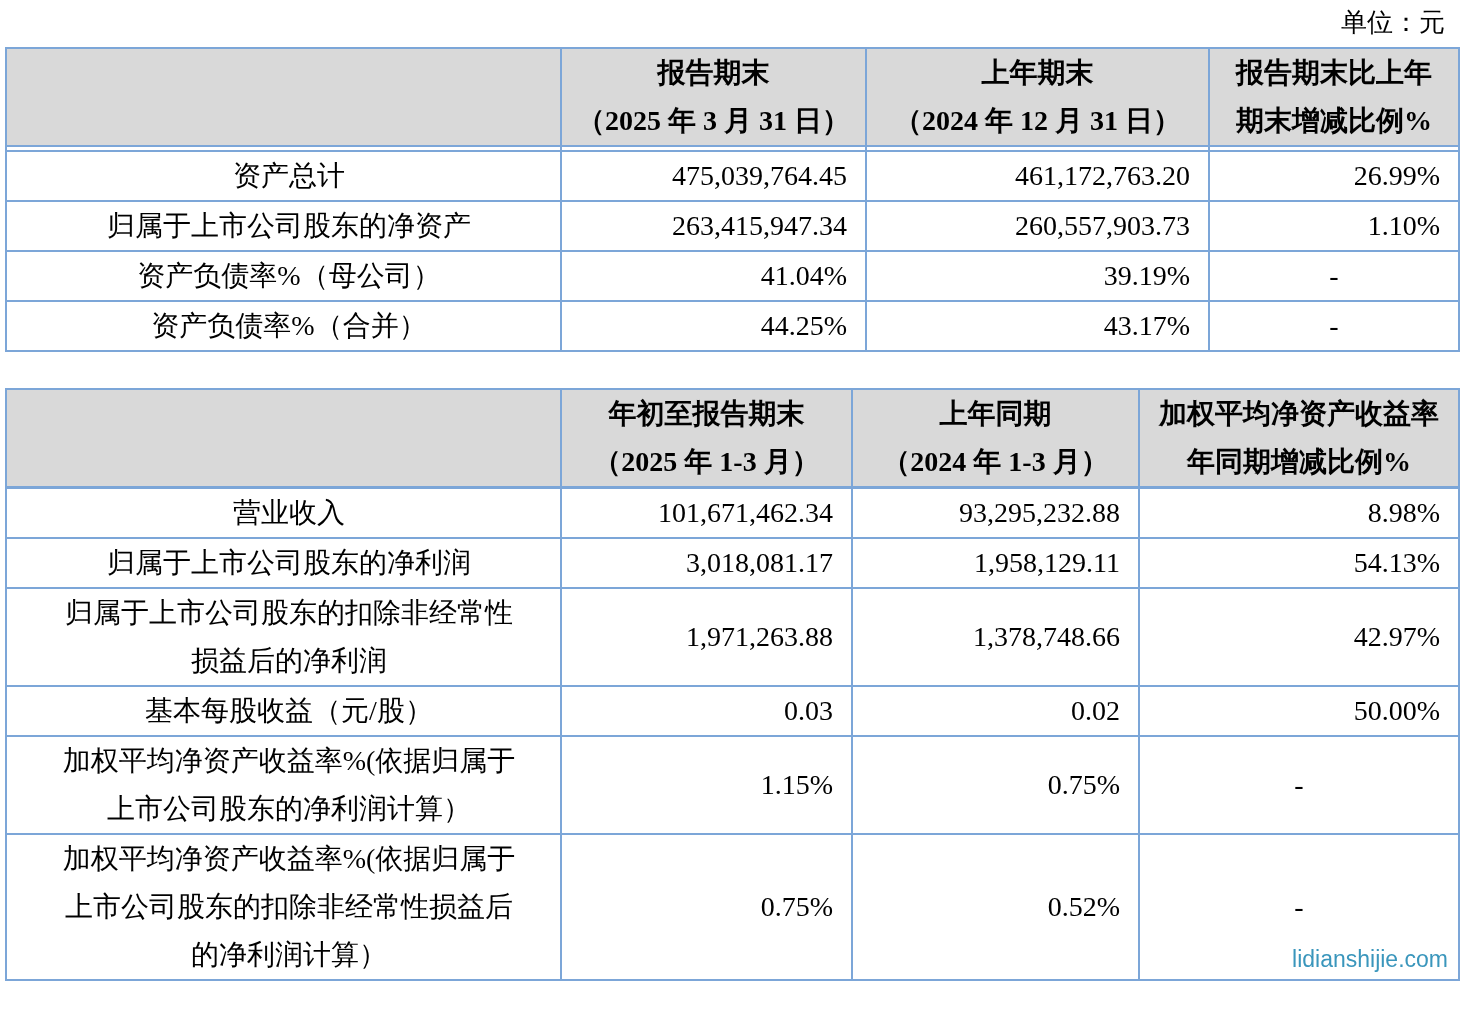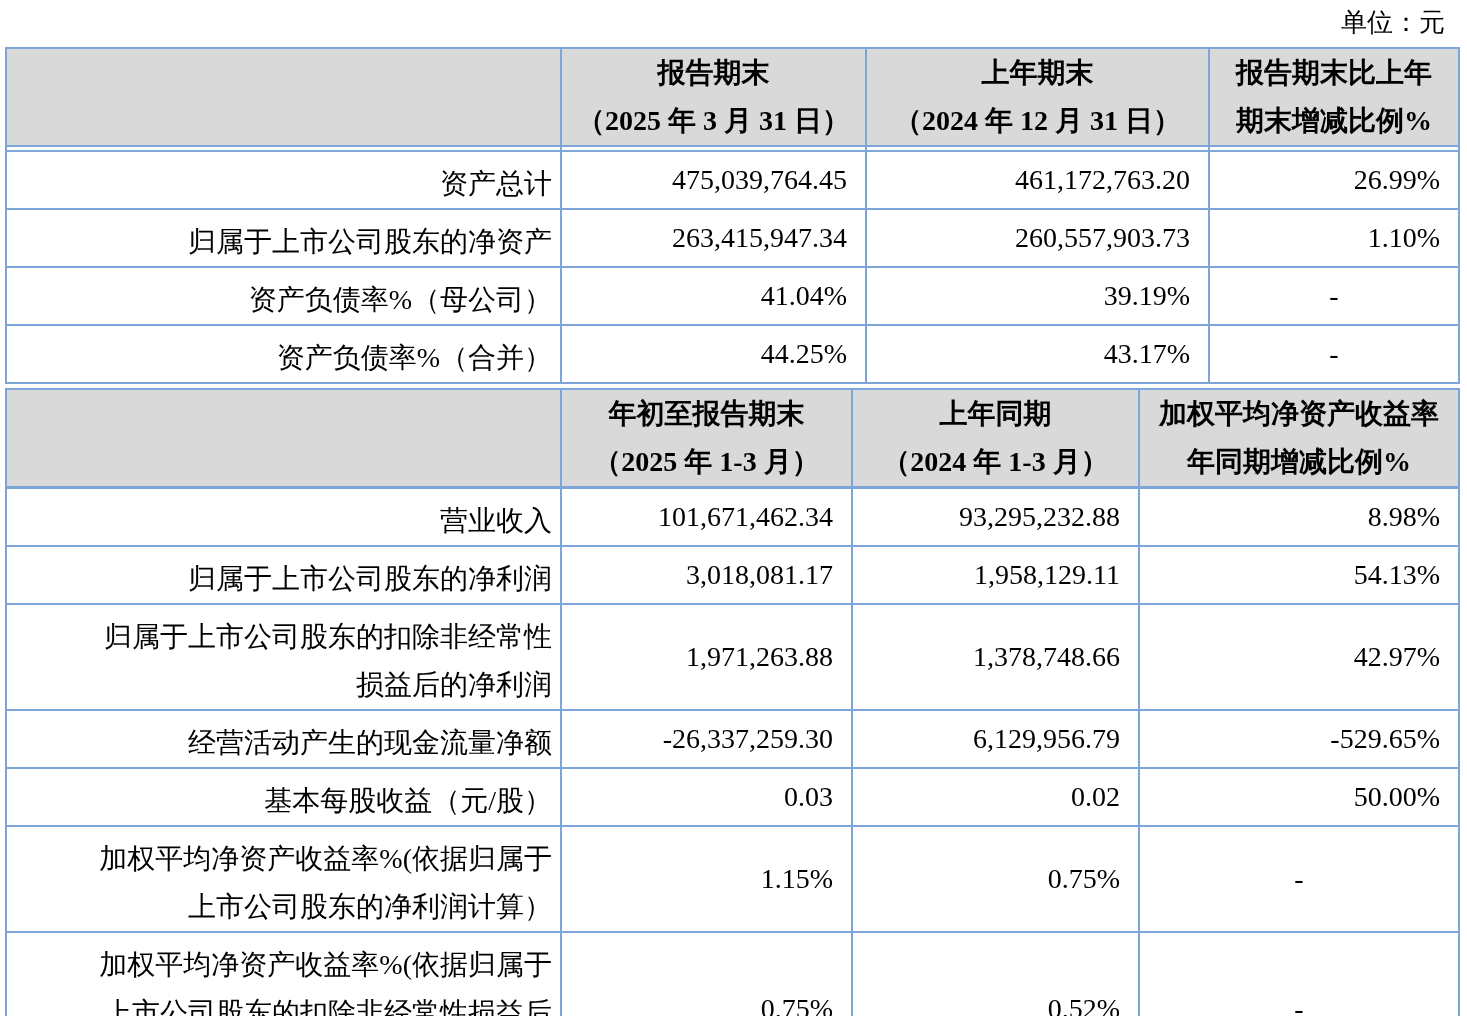"资产总计" td.label { padding: 8px 8px 0 19px -> 0 8px 0 19px; text-align: right -> center }
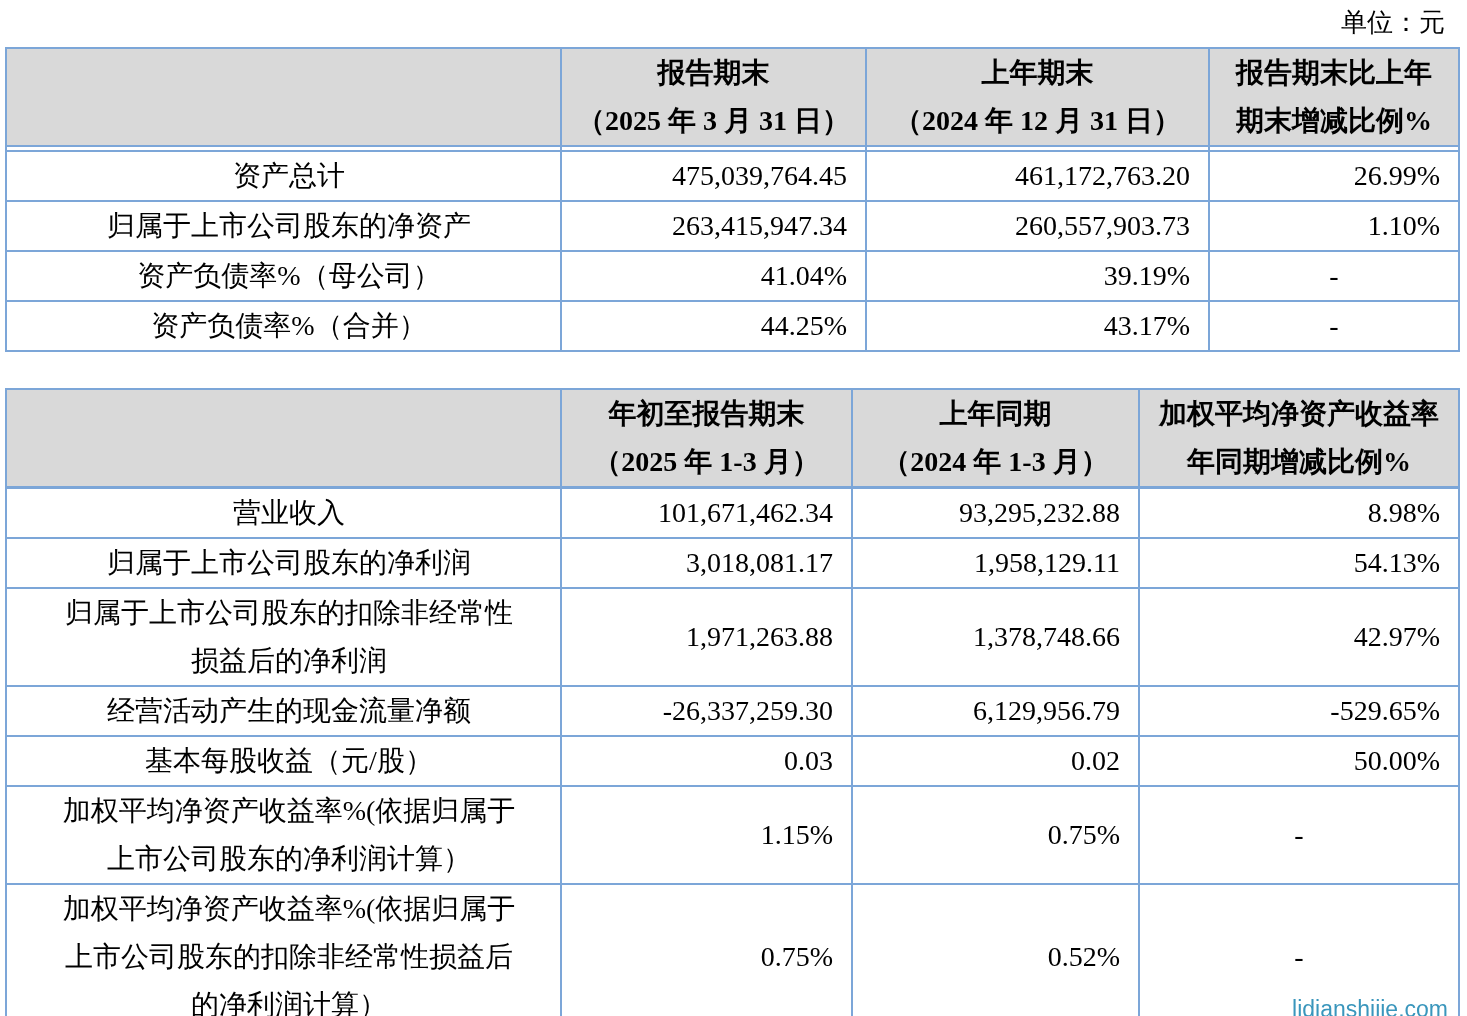"经营活动产生的现金流量净额" tr { html: <tr> <td>经营活动产生的现金流量净额</td> <td>-26,337,259.30</td> <td>6,129,956.79</td> <td>-529.65%</td> </tr> -> none }
